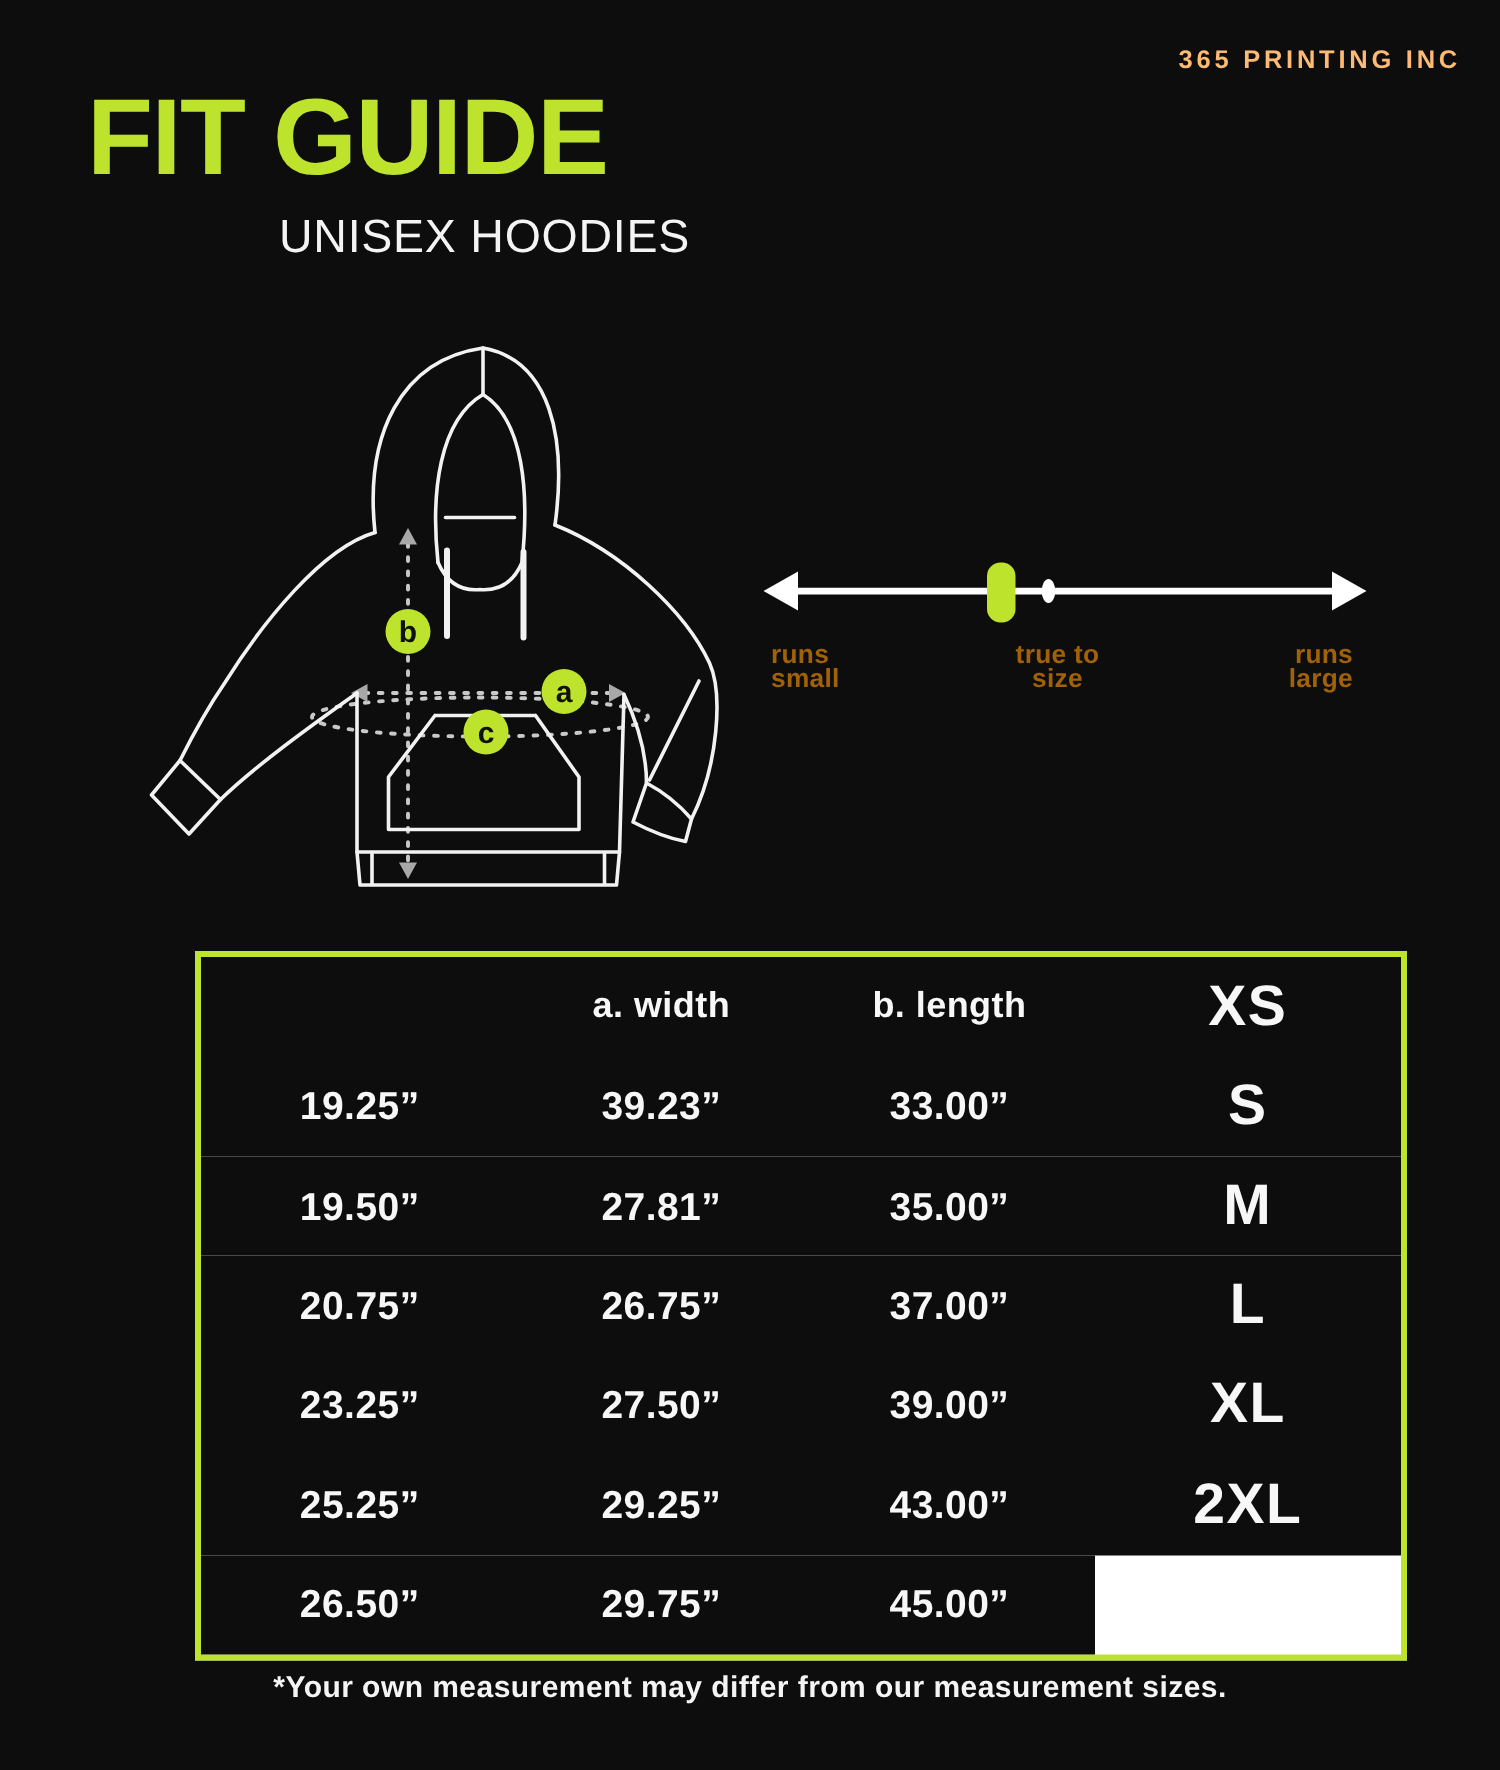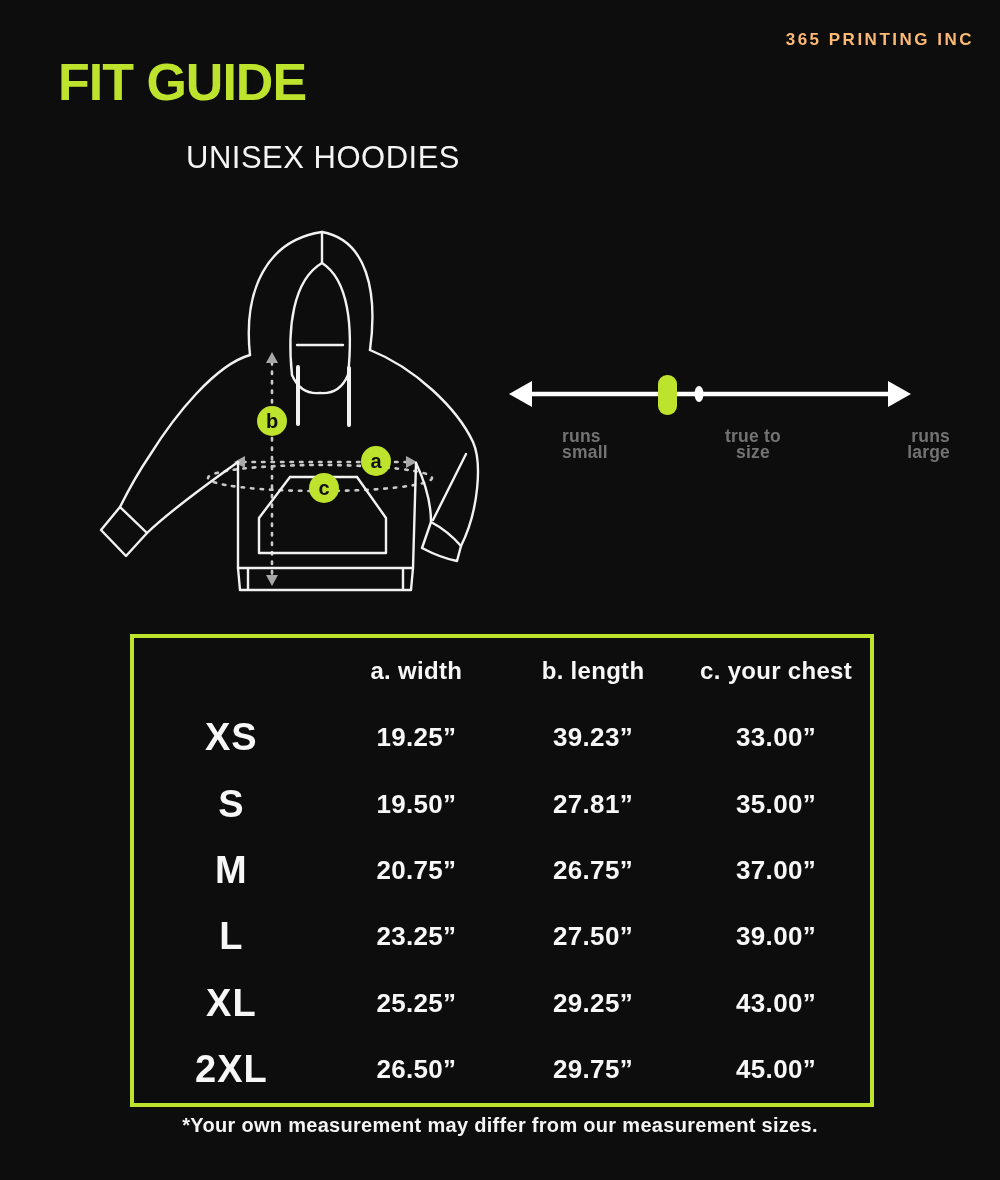"FIT GUIDE" .title { font-size: 52px -> 72px }
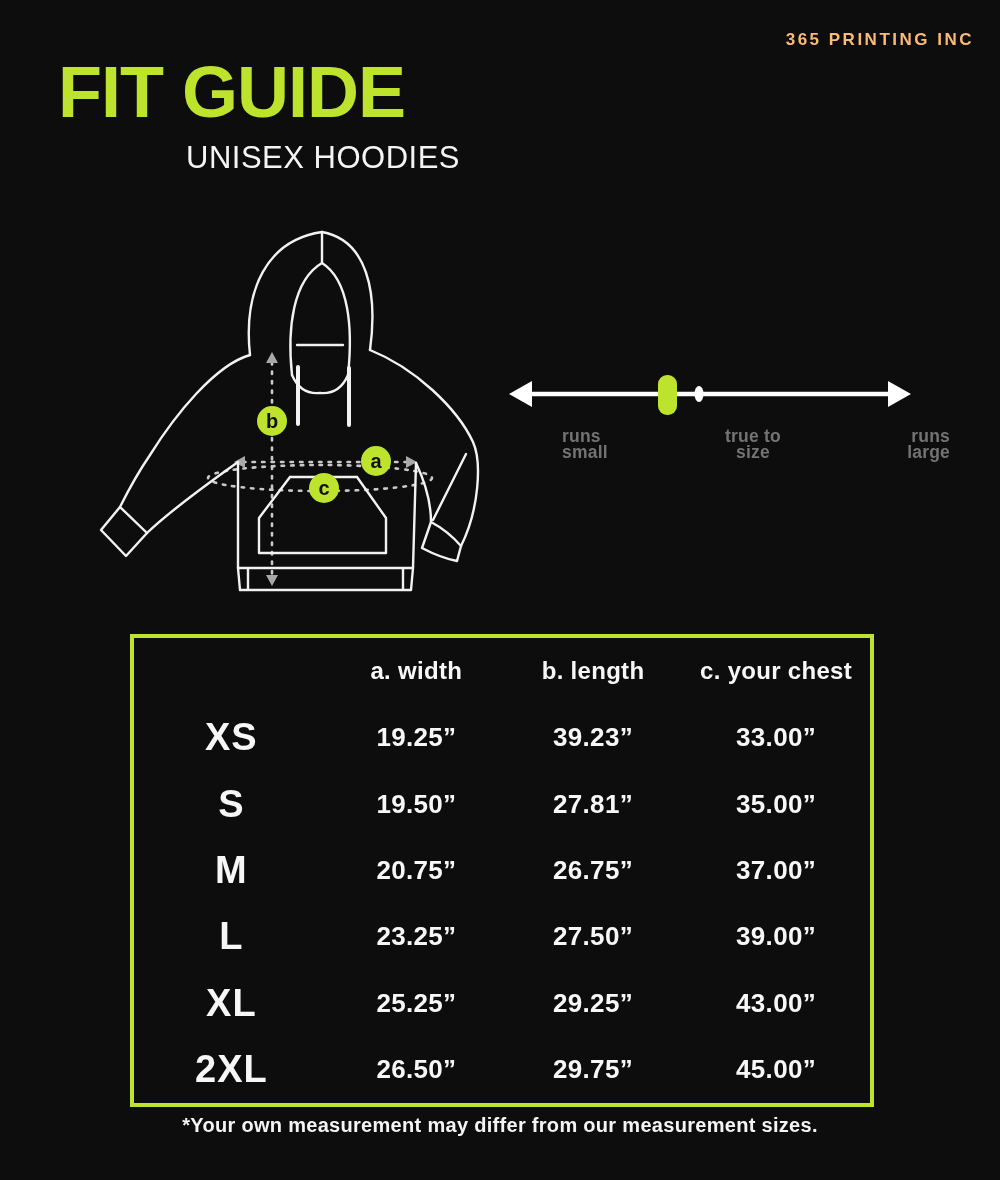"runs" .scale-label { color: #737373 -> #a16207; margin-left: 48px -> none }
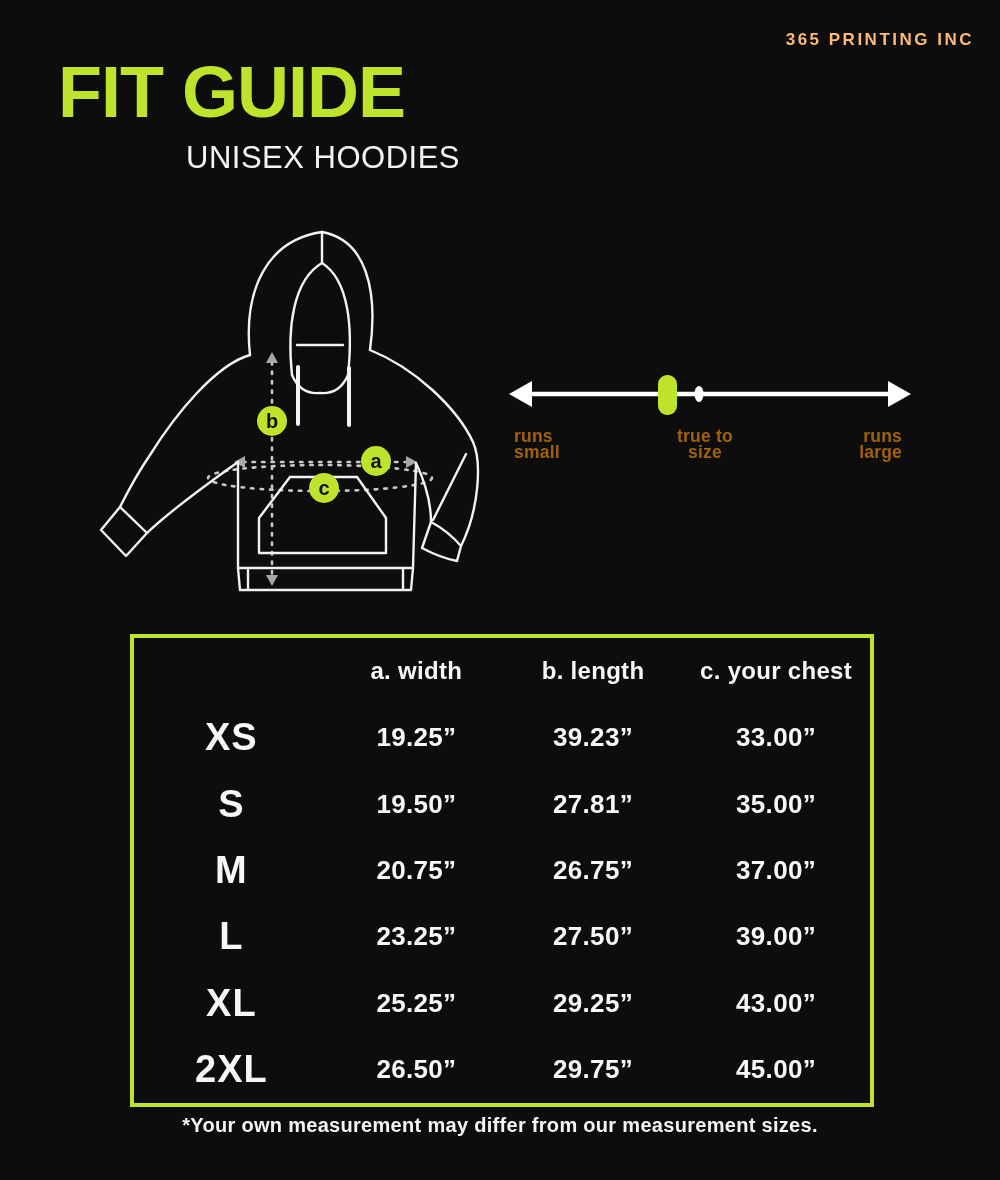"a. width" .size-table { width: 744px -> 808px }
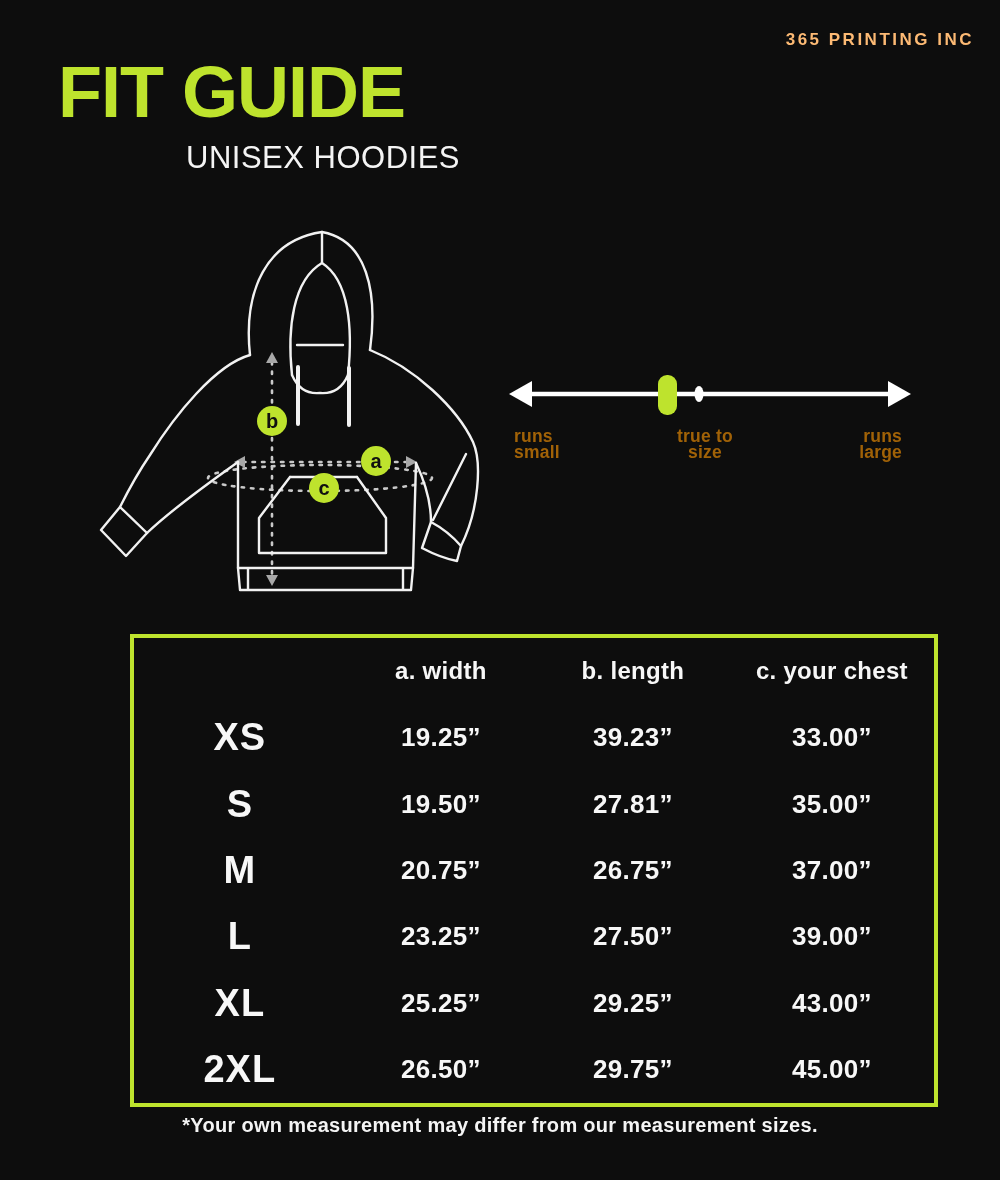"c. your chest" div.cell { html: <div>c. your chest</div> -> none }
